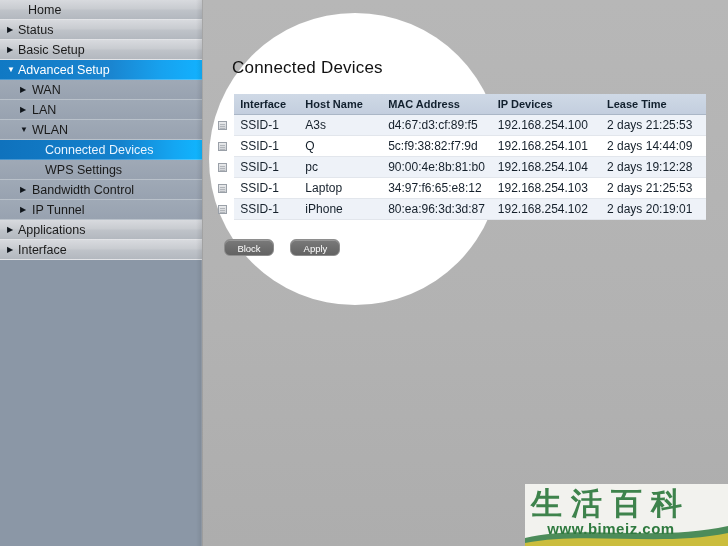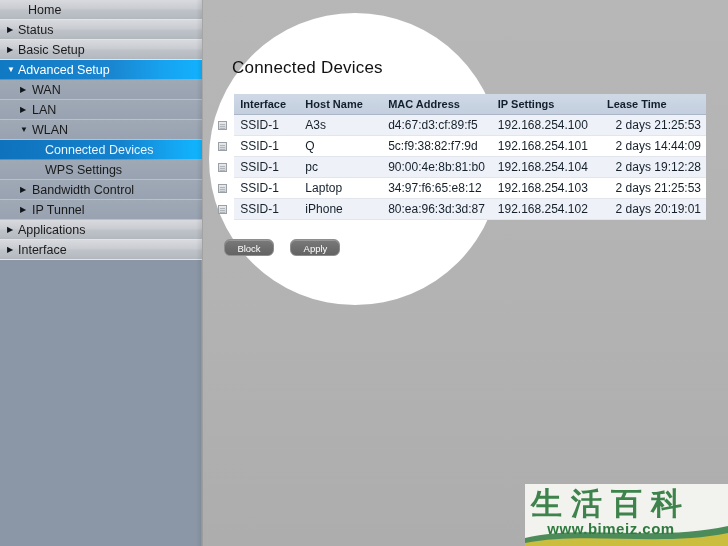"IP Settings" th.col-ip { text: Settings -> Devices }
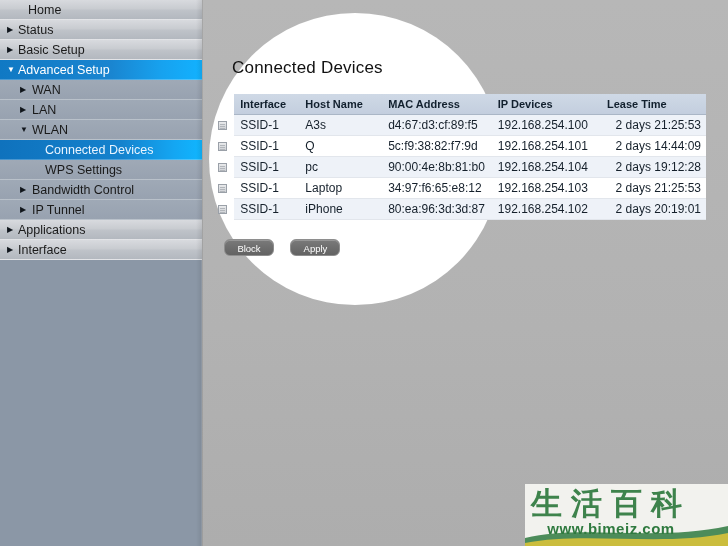"2 days 21:25:53" .col-lease { text-align: right -> none }
